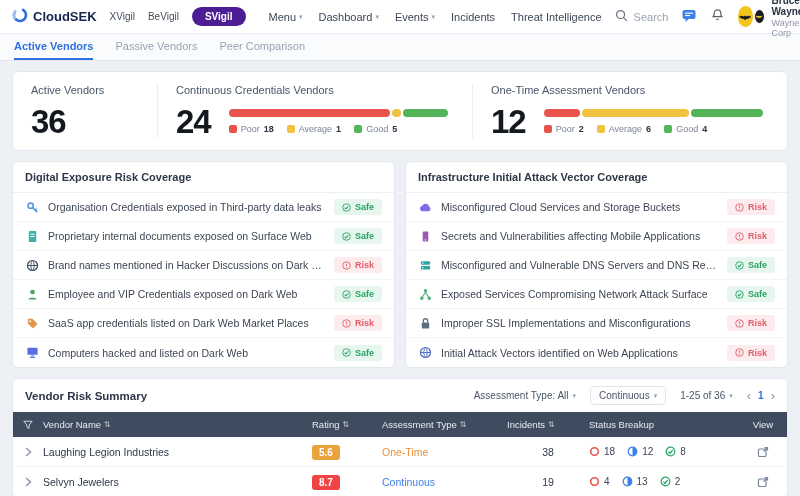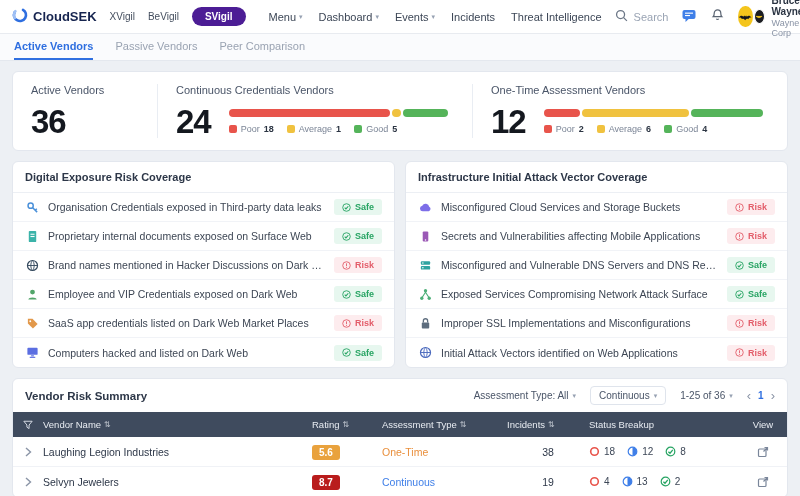"8.7" .rating.green { background: #b91c1c -> #ef4444 }
